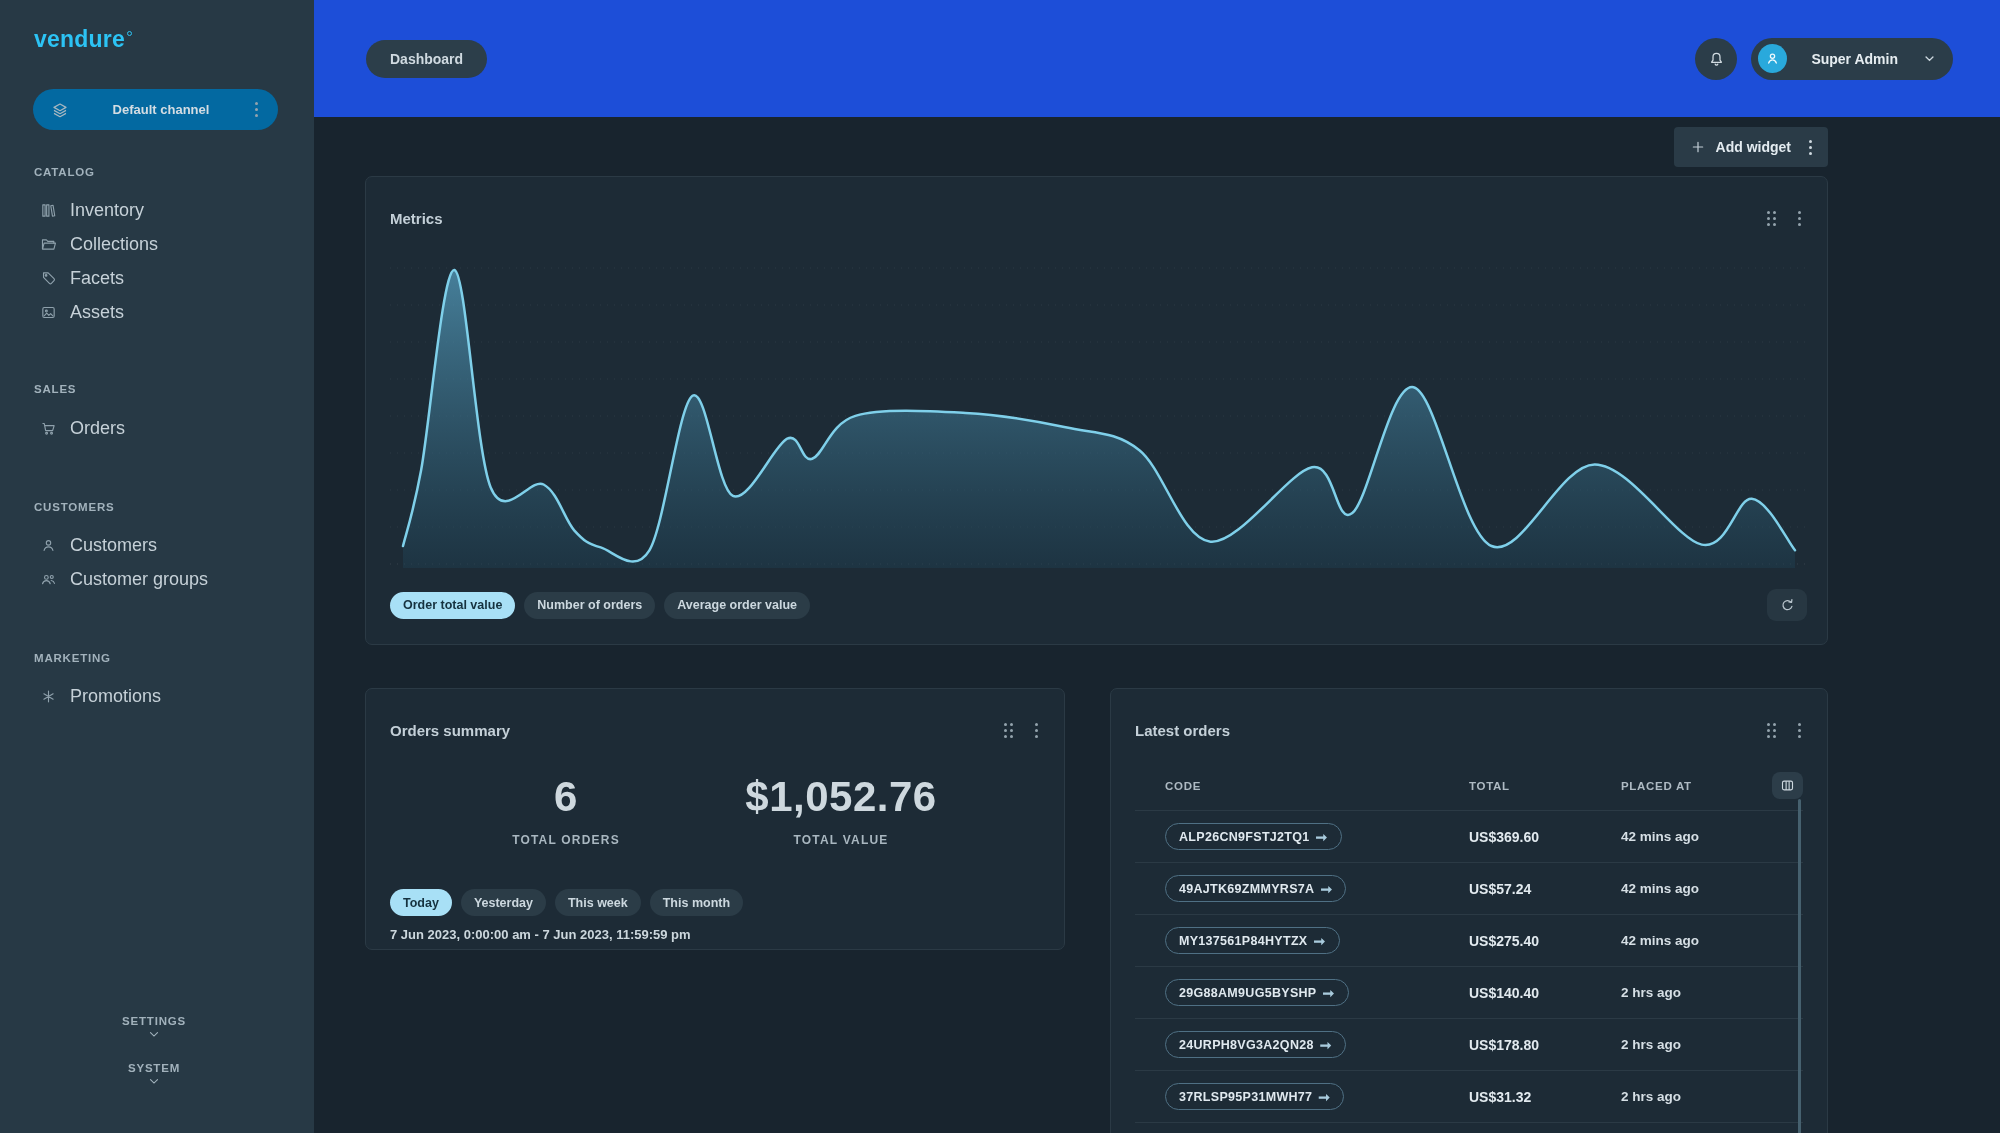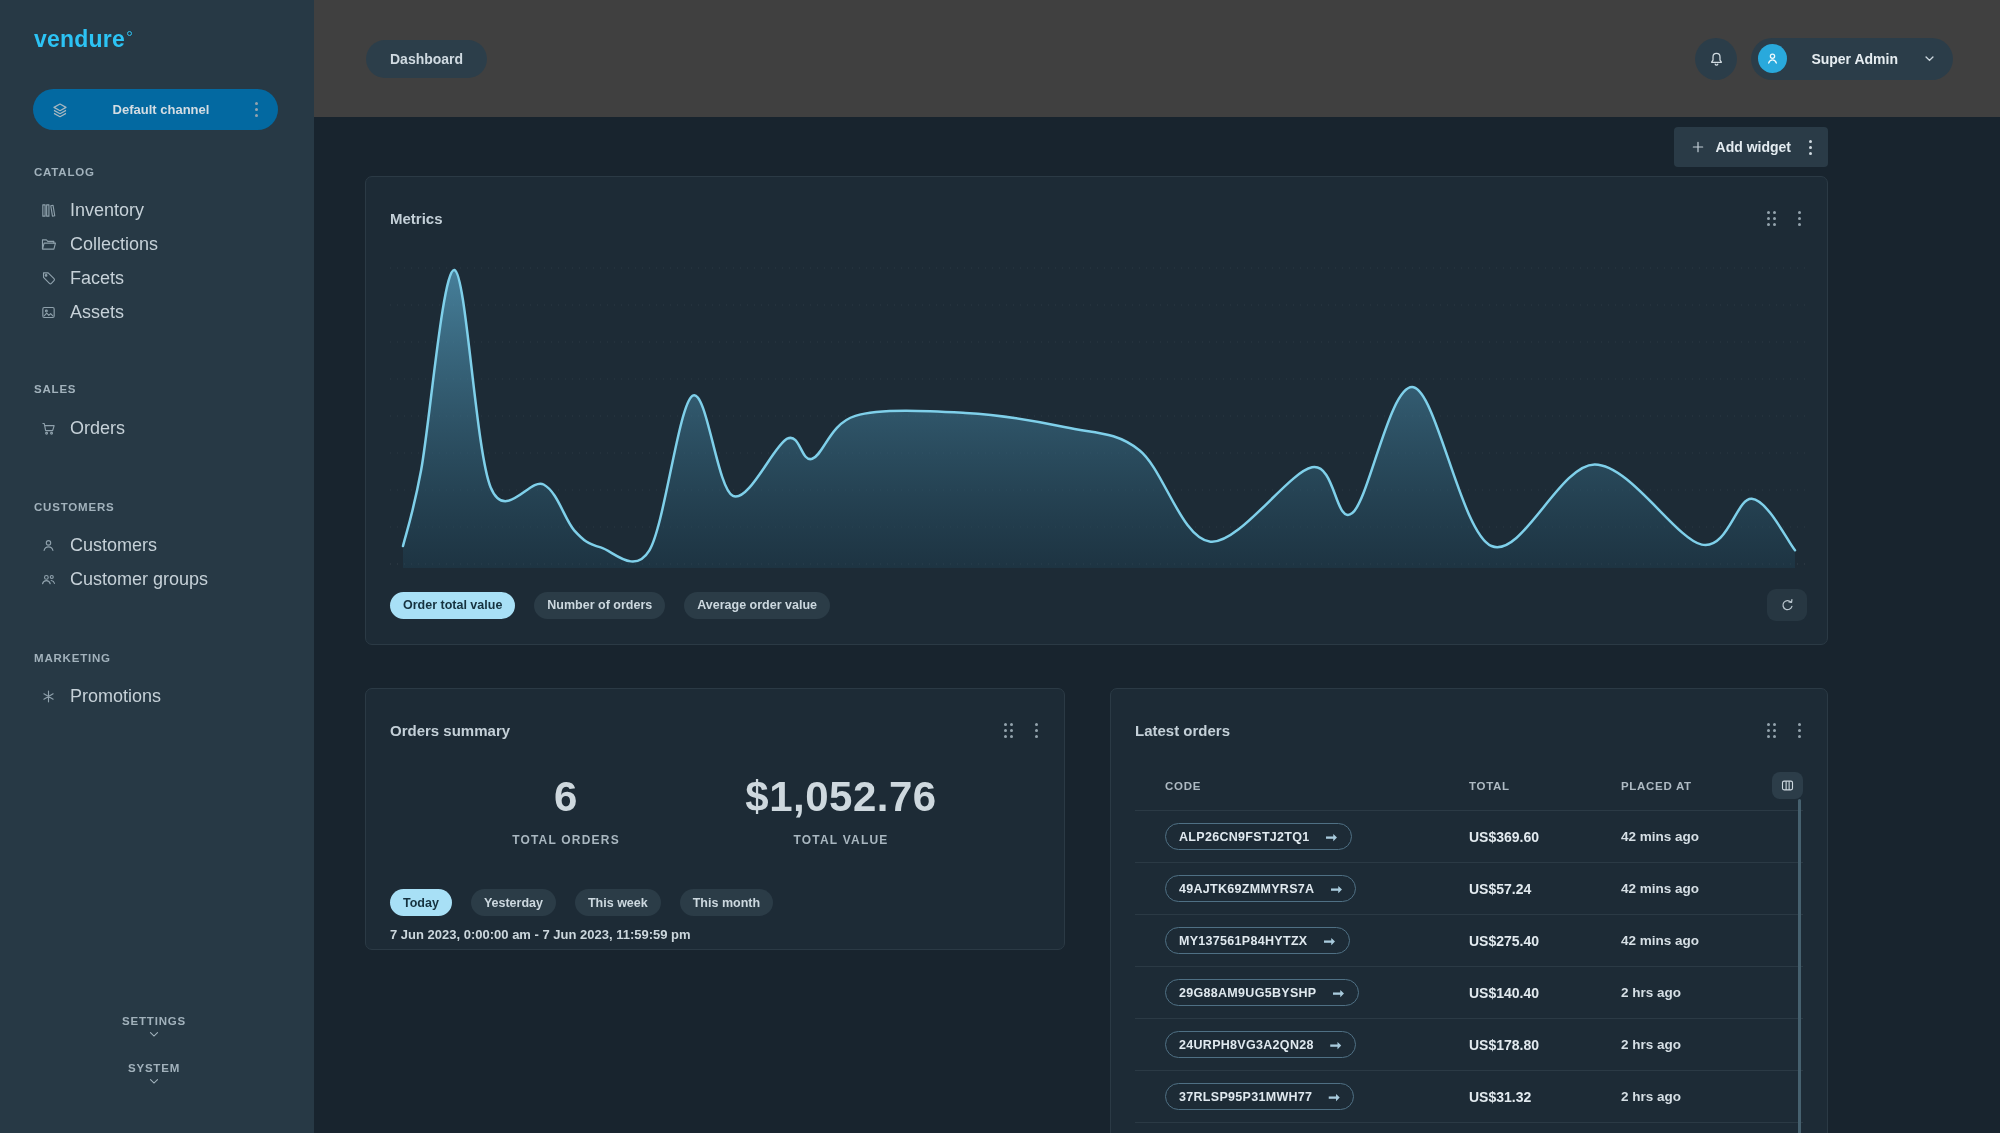"Dashboard" .topbar { background: #404040 -> #1d4ed8 }
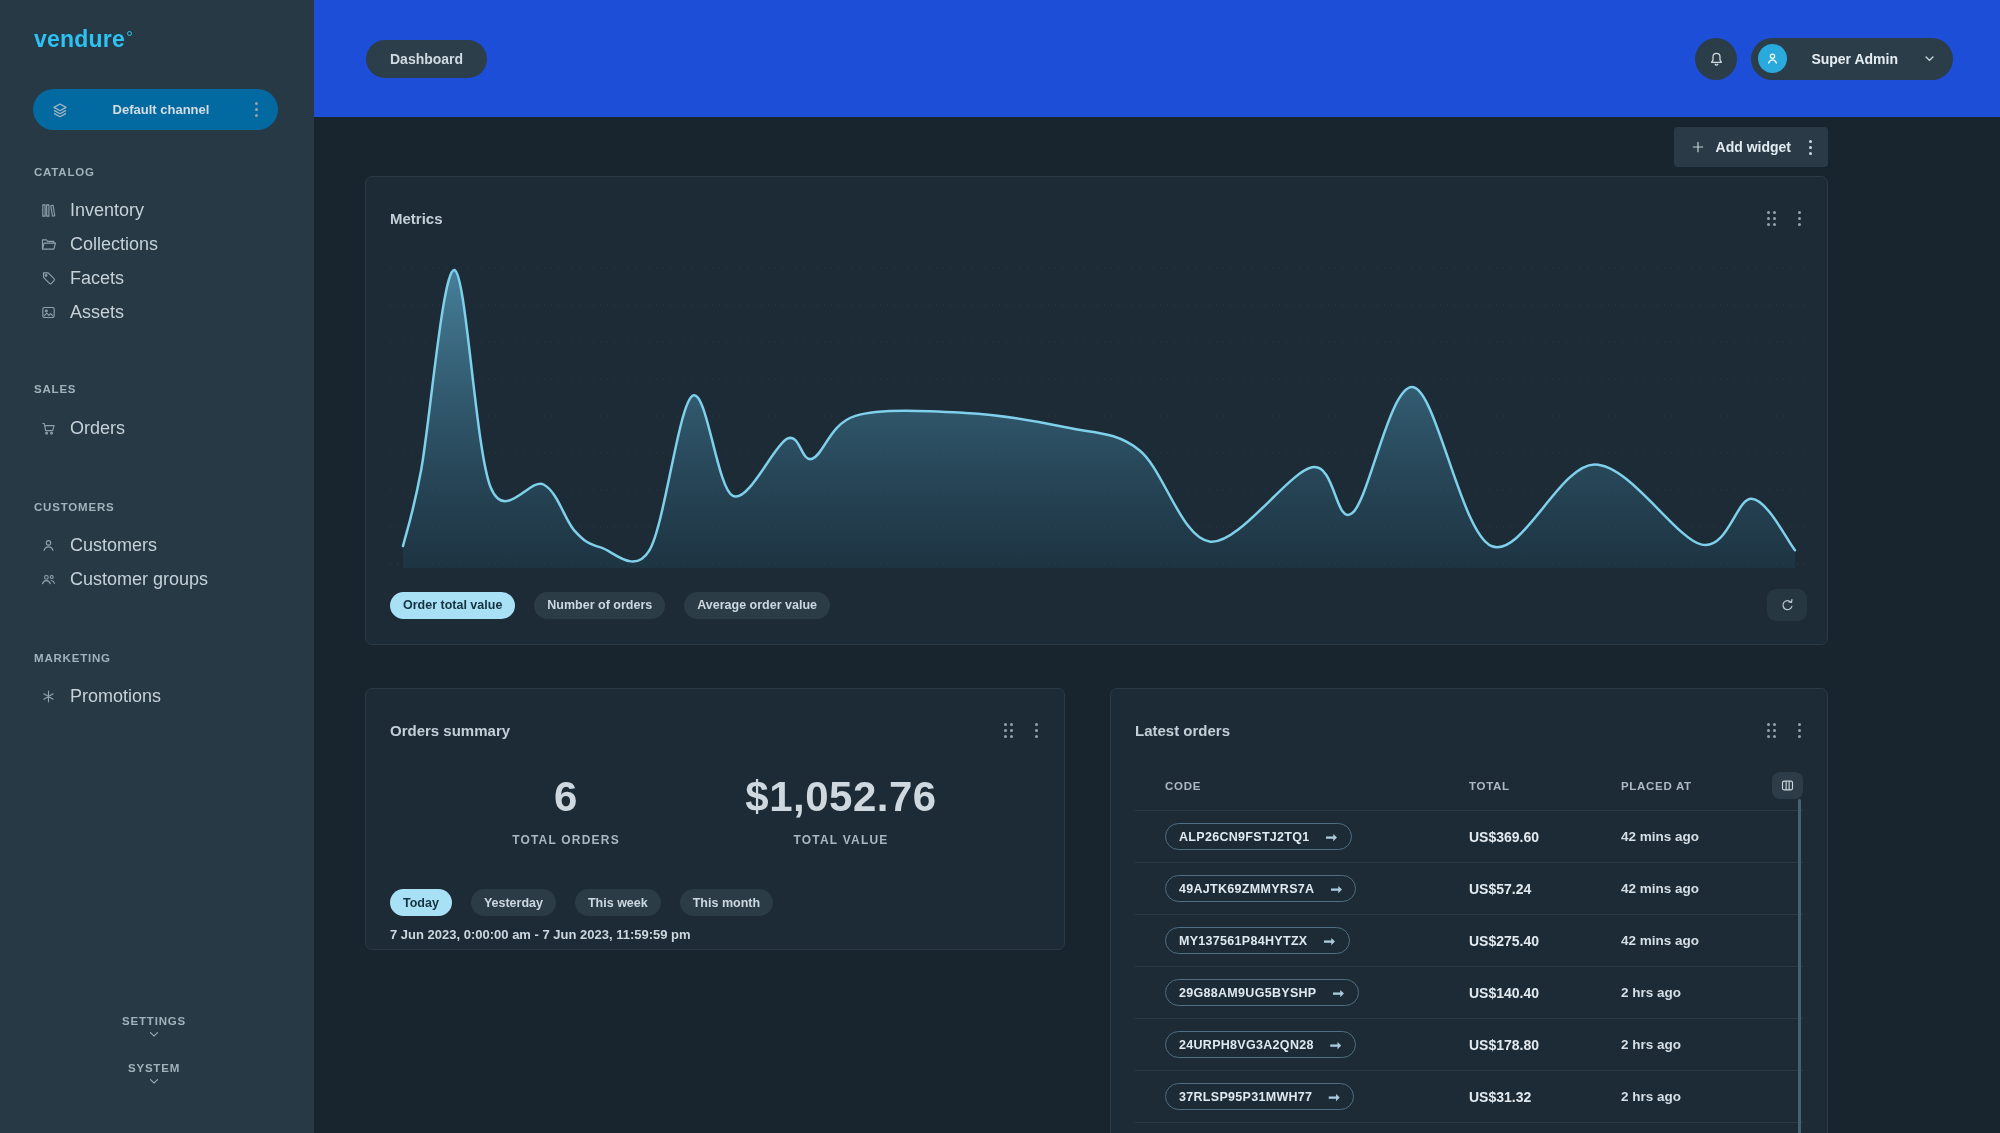"Order total value" .chip-row { gap: 19px -> 9px }
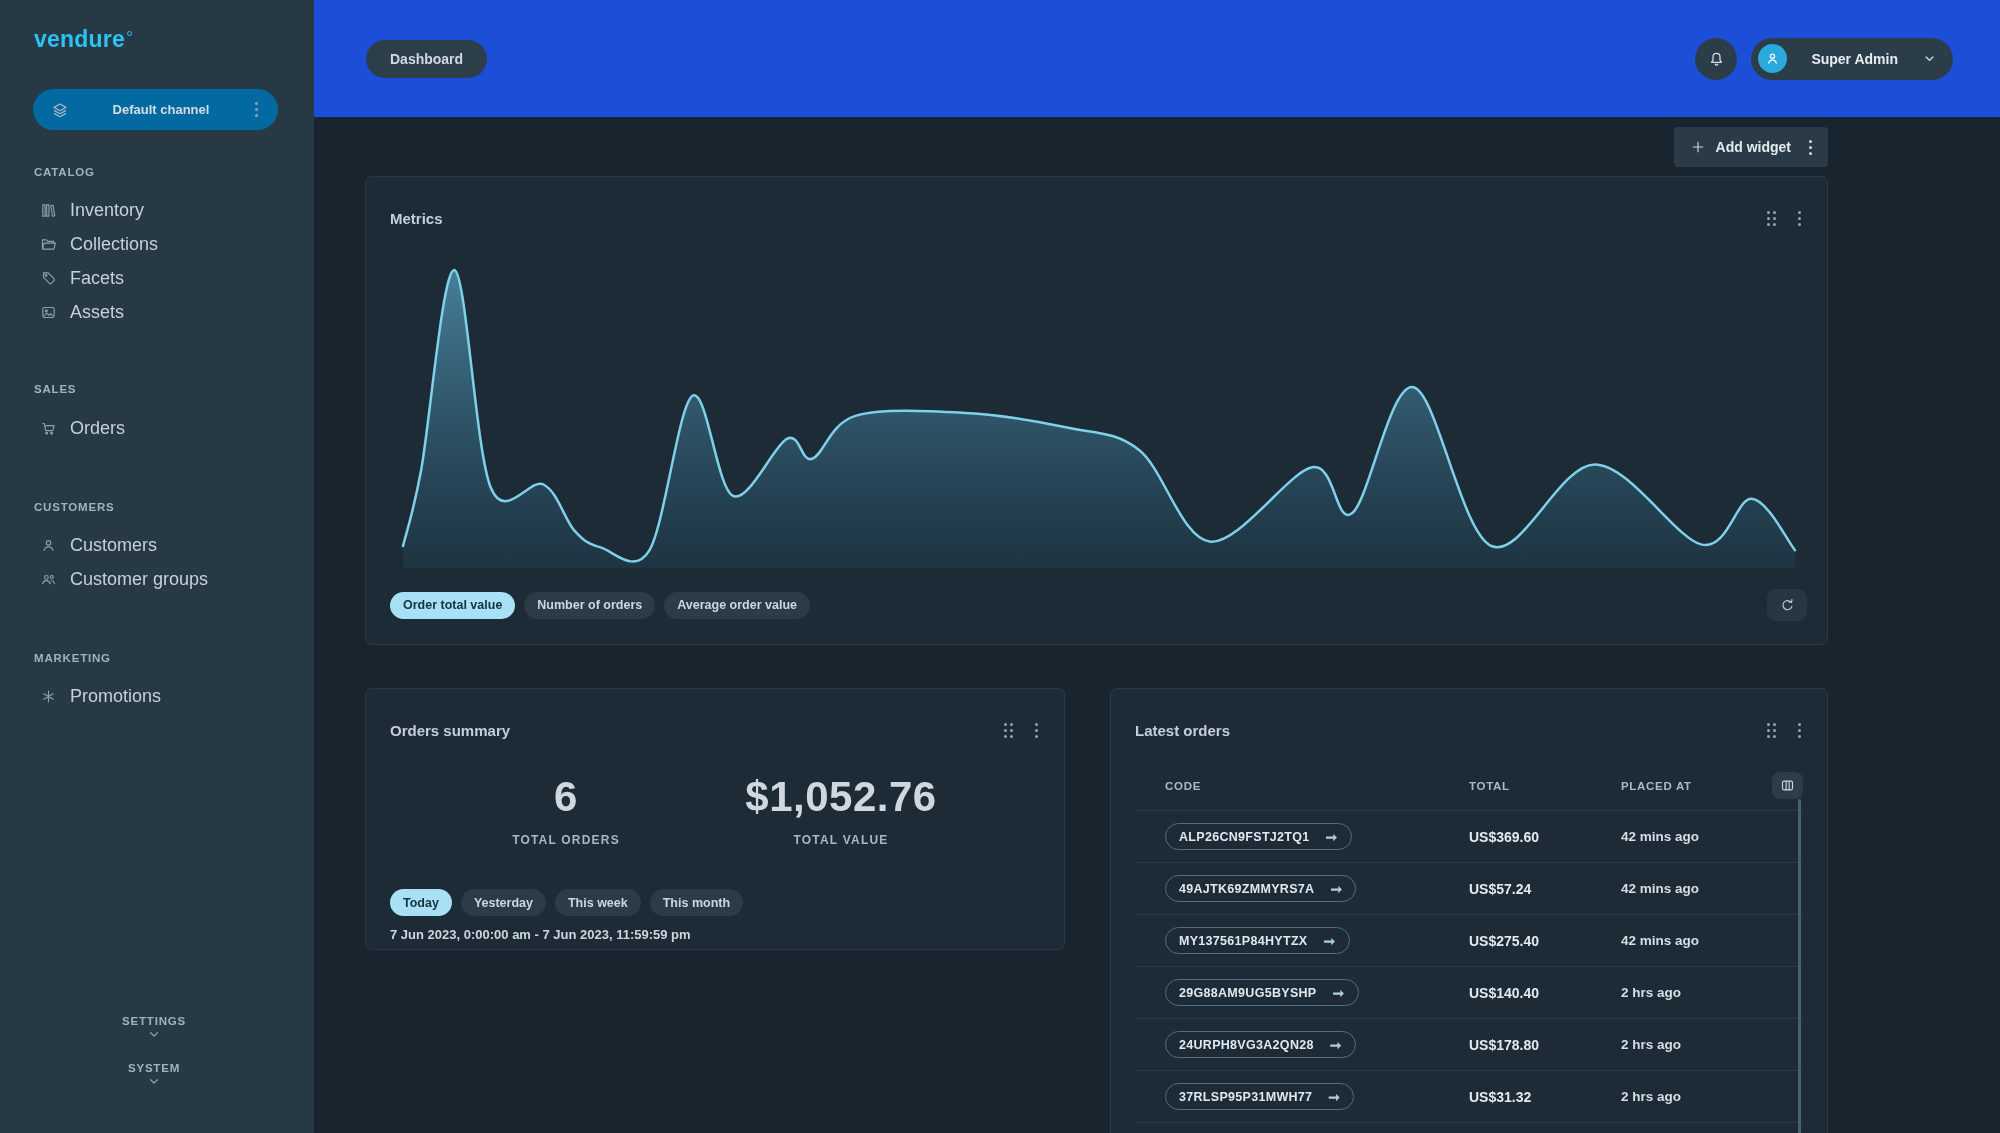"ALP26CN9FSTJ2TQ1" .code-pill { gap: 16px -> 6px }
